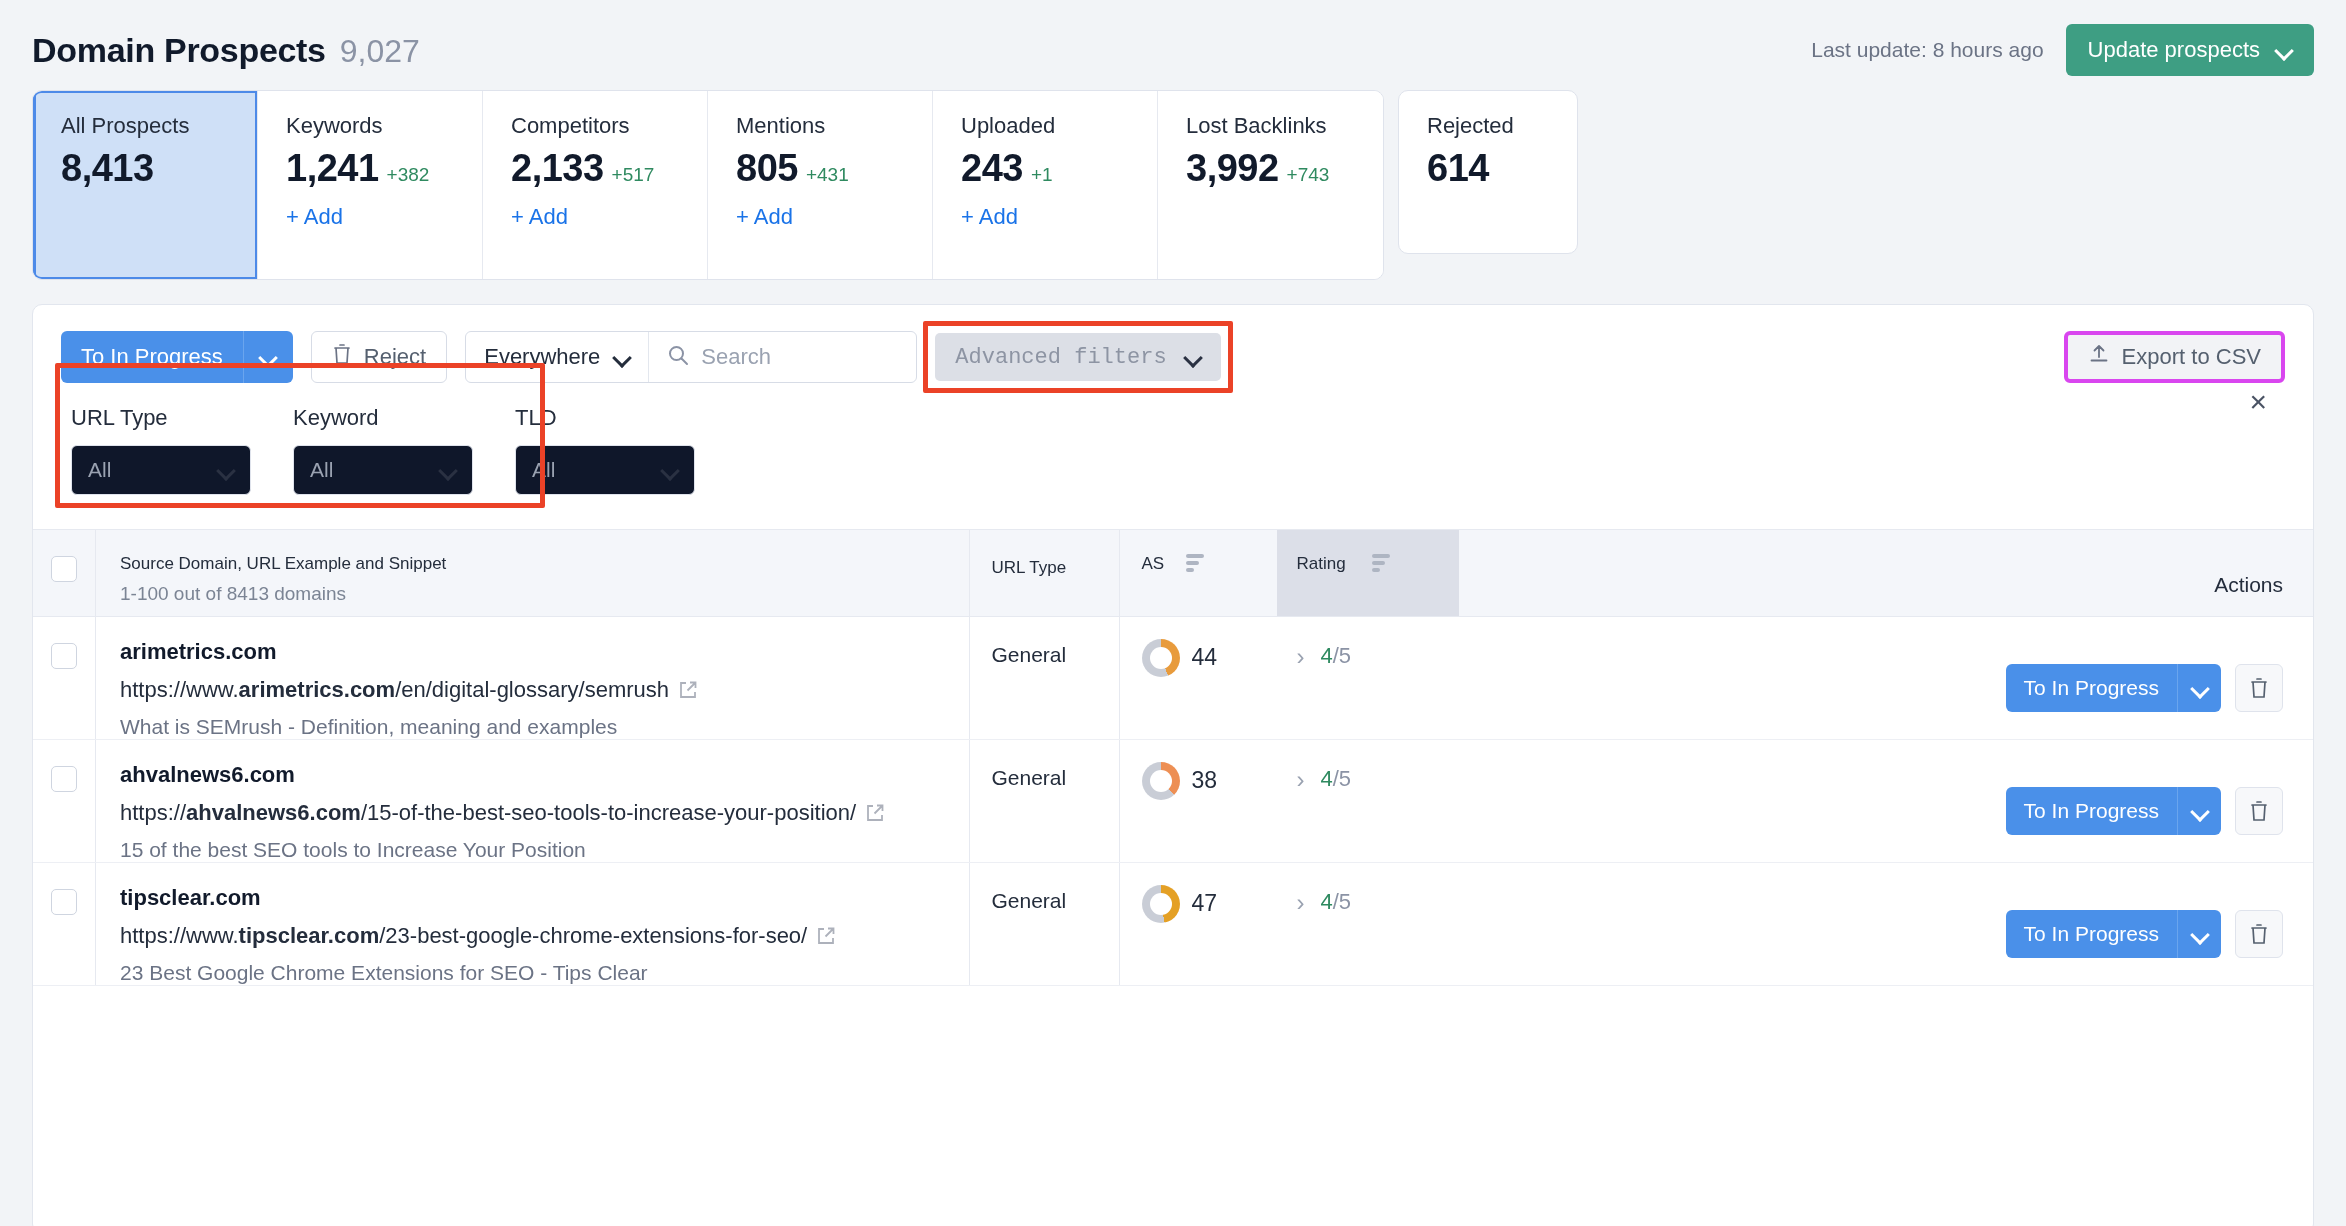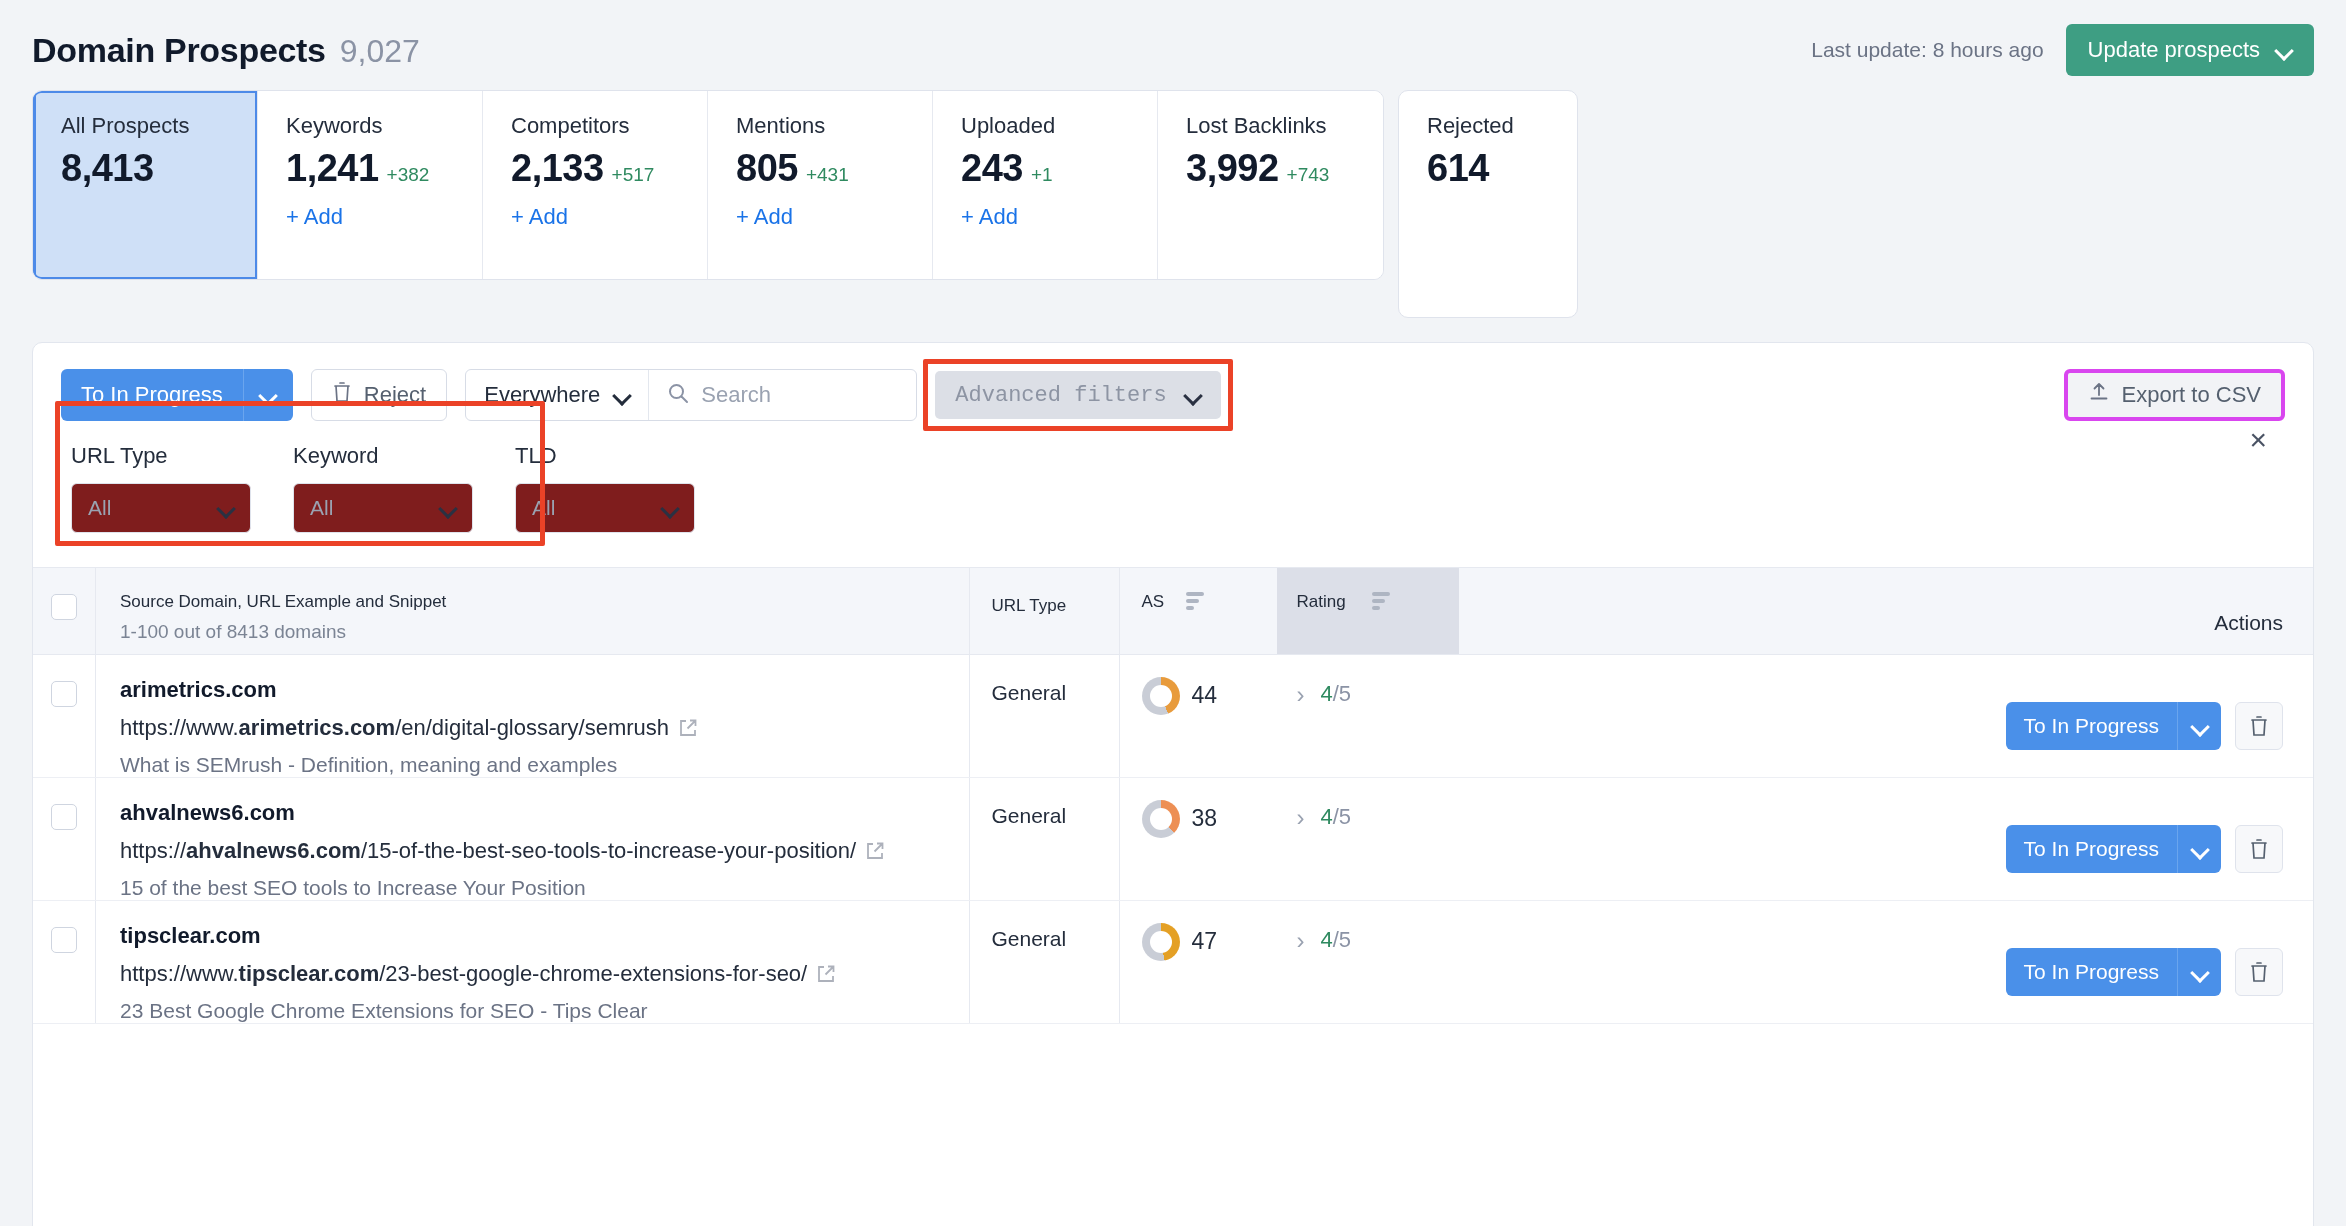"Rejected" .card-standalone { height: 228px -> 164px }
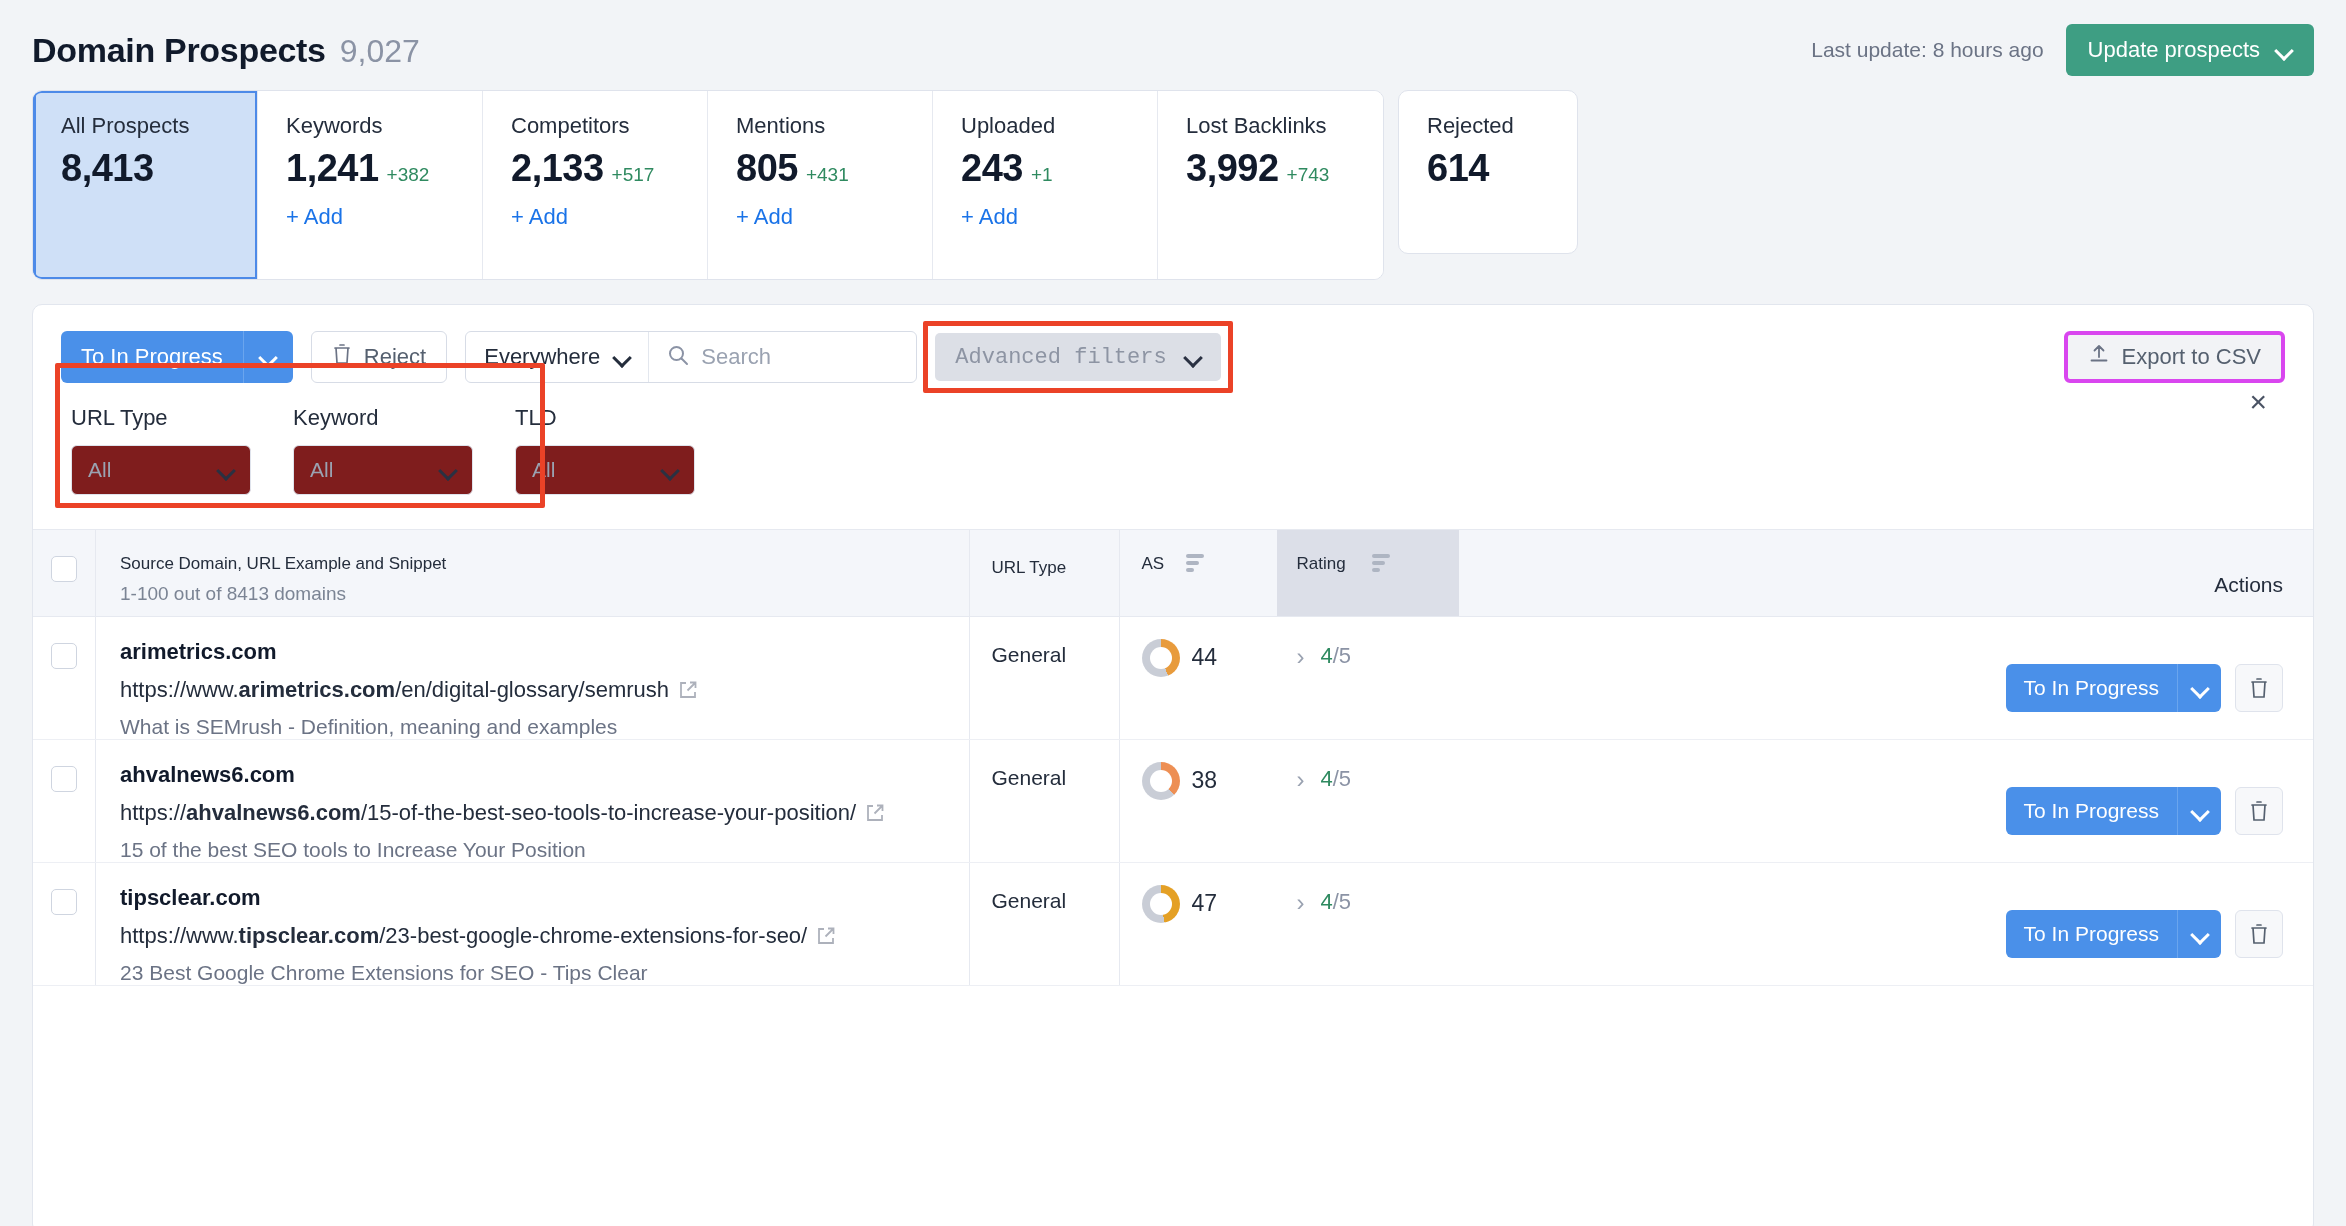"All" .filter-select { background: #7f1d1d -> #0f172a }
